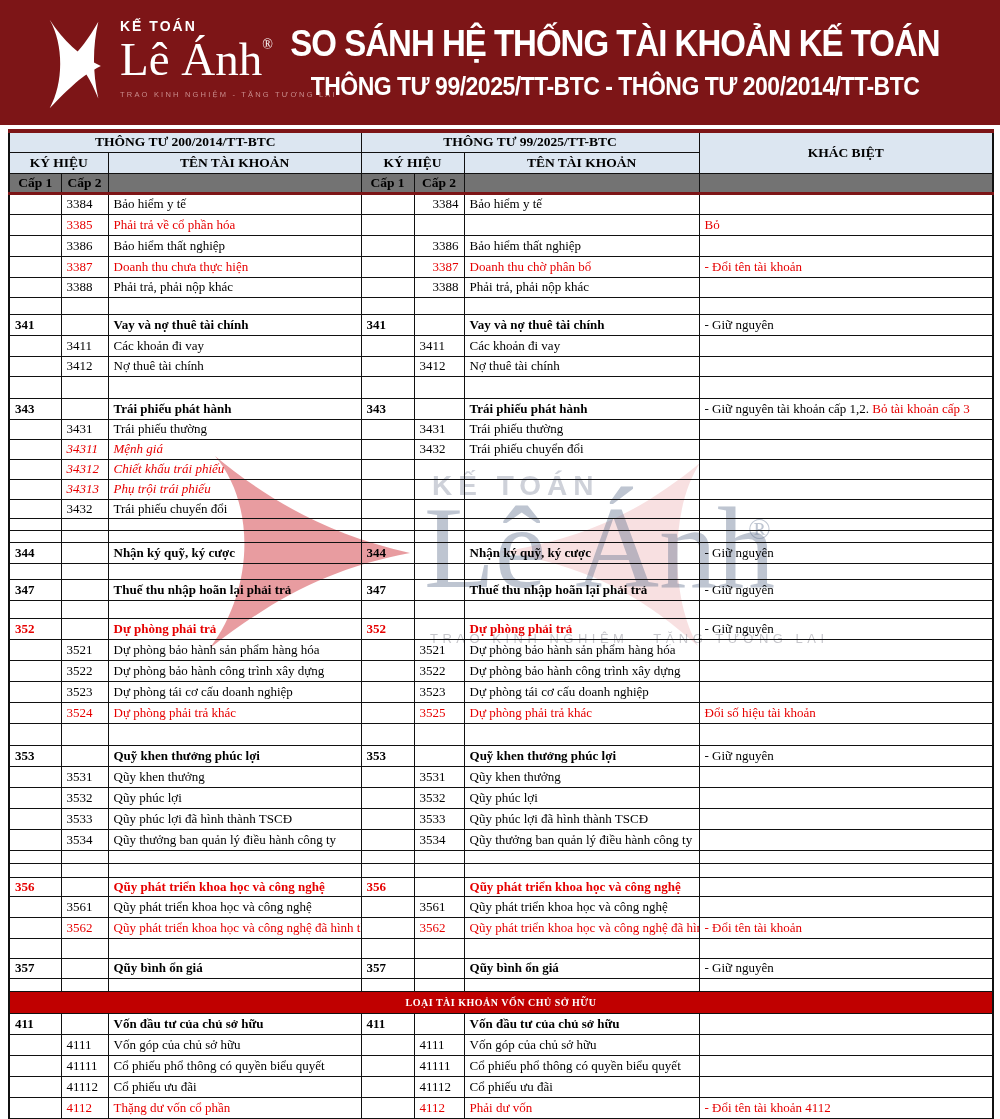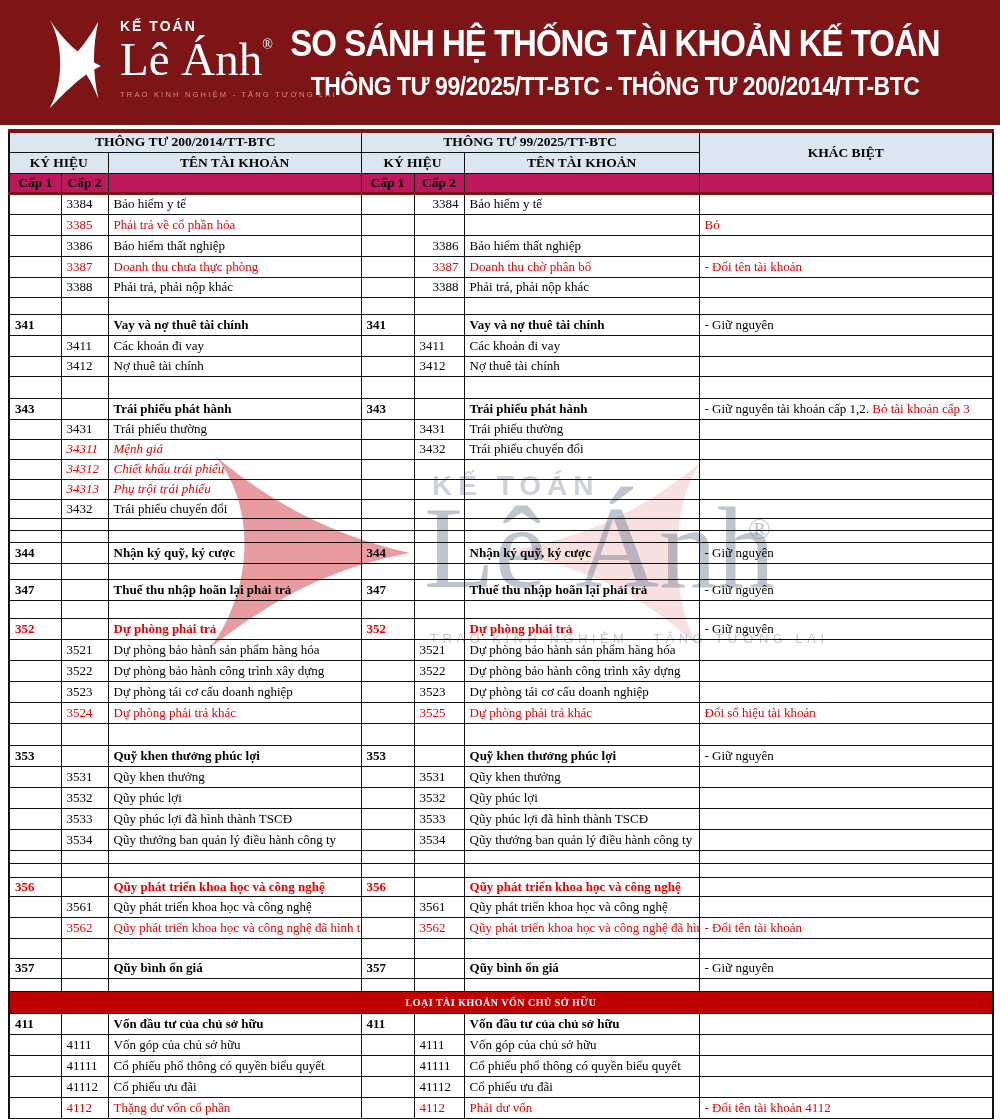"Cấp 1" thead tr.r3 th { background: #be185d -> #737373 }
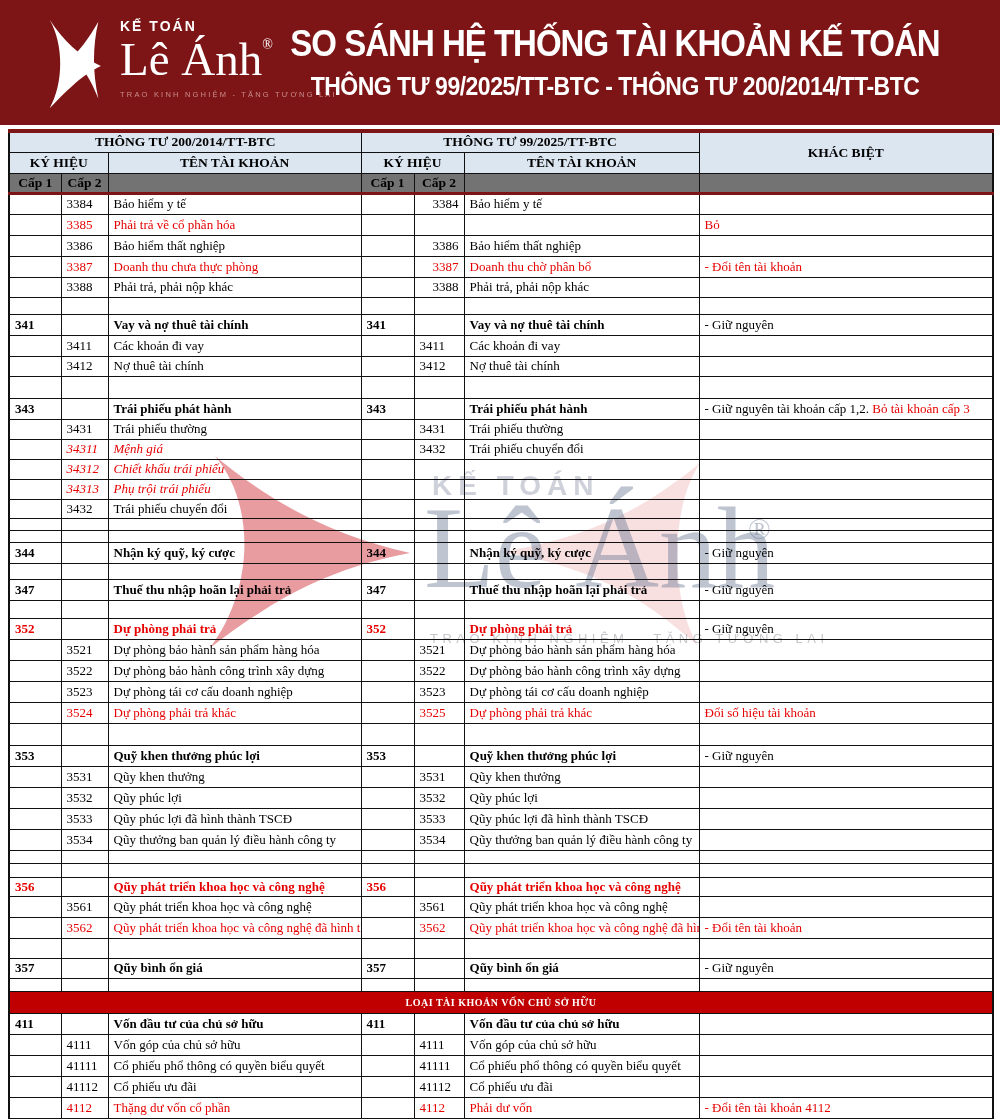"Doanh thu chưa thực phòng" td.c3 { text: phòng -> hiện }
